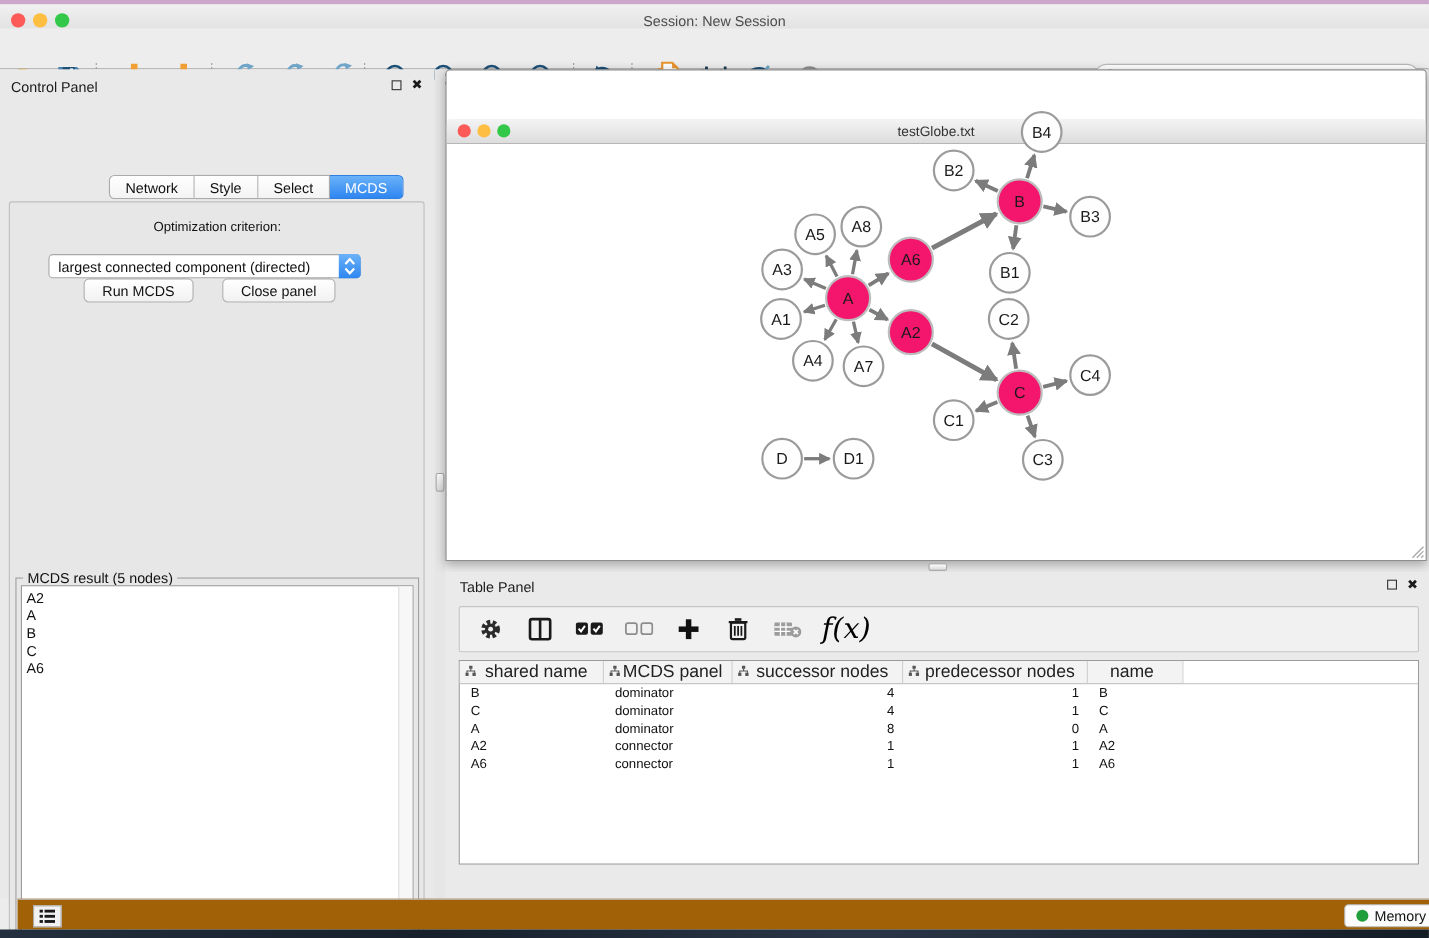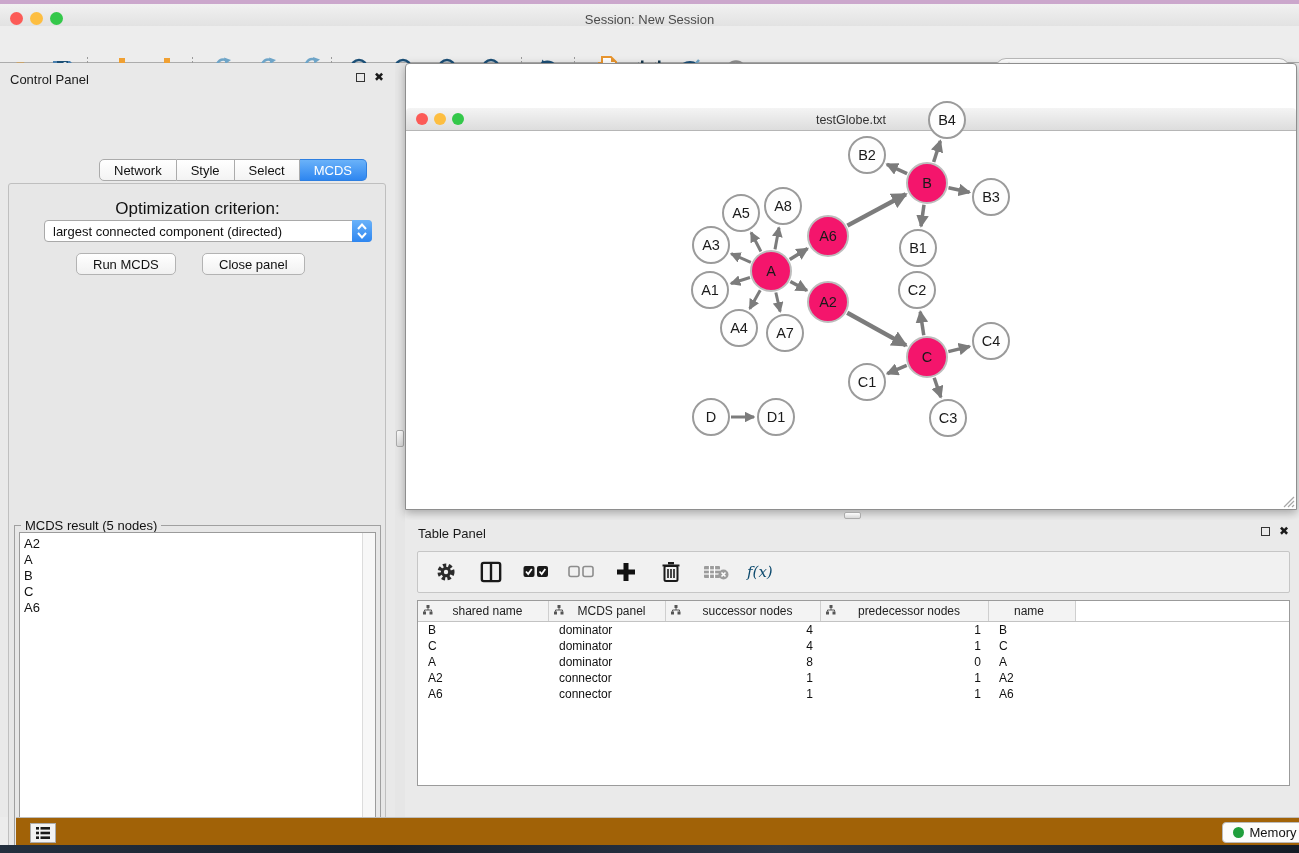"Optimization criterion:" #opt-label { font-size: 17px -> 12px }
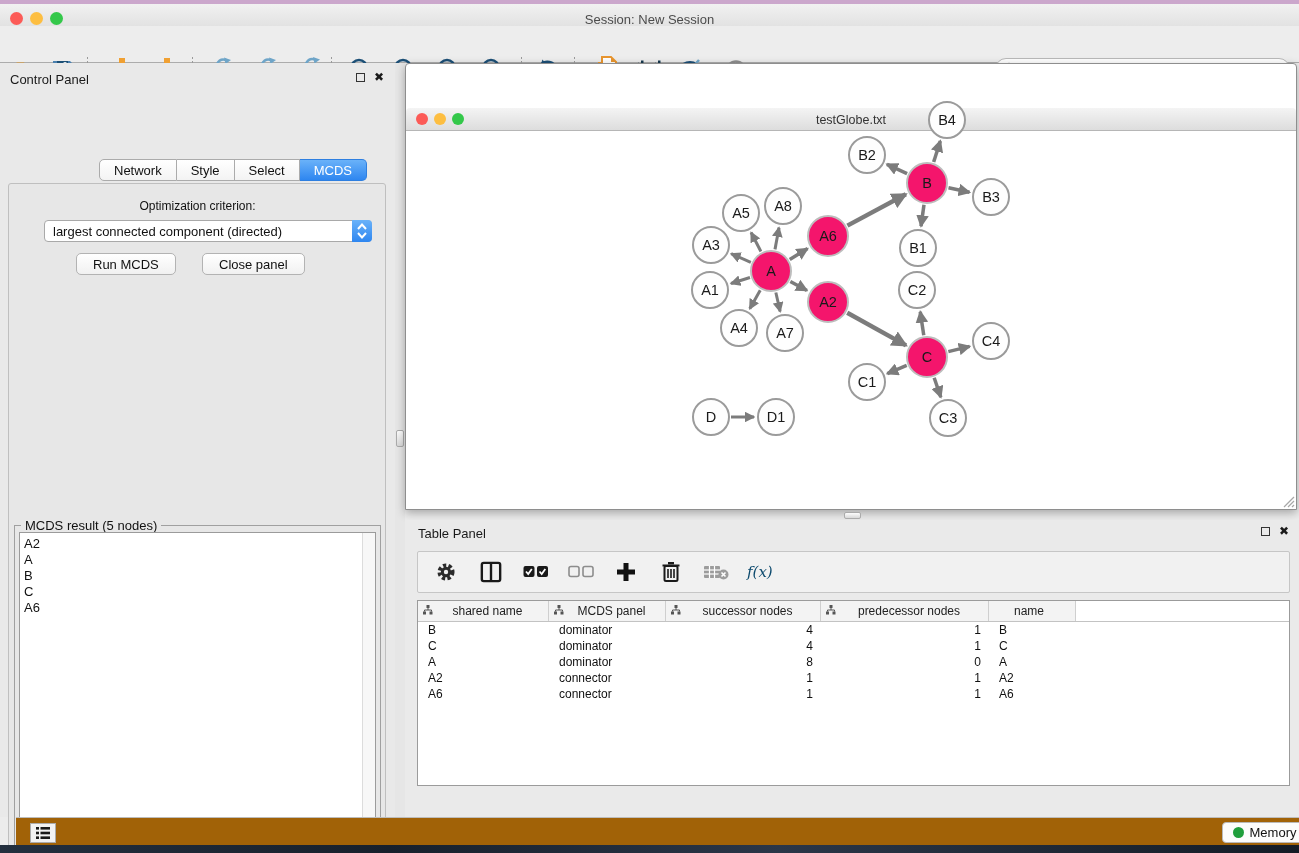"largest connected component (directed)" #mcds-select { top: 157px -> 168px; width: 328px -> 284px }
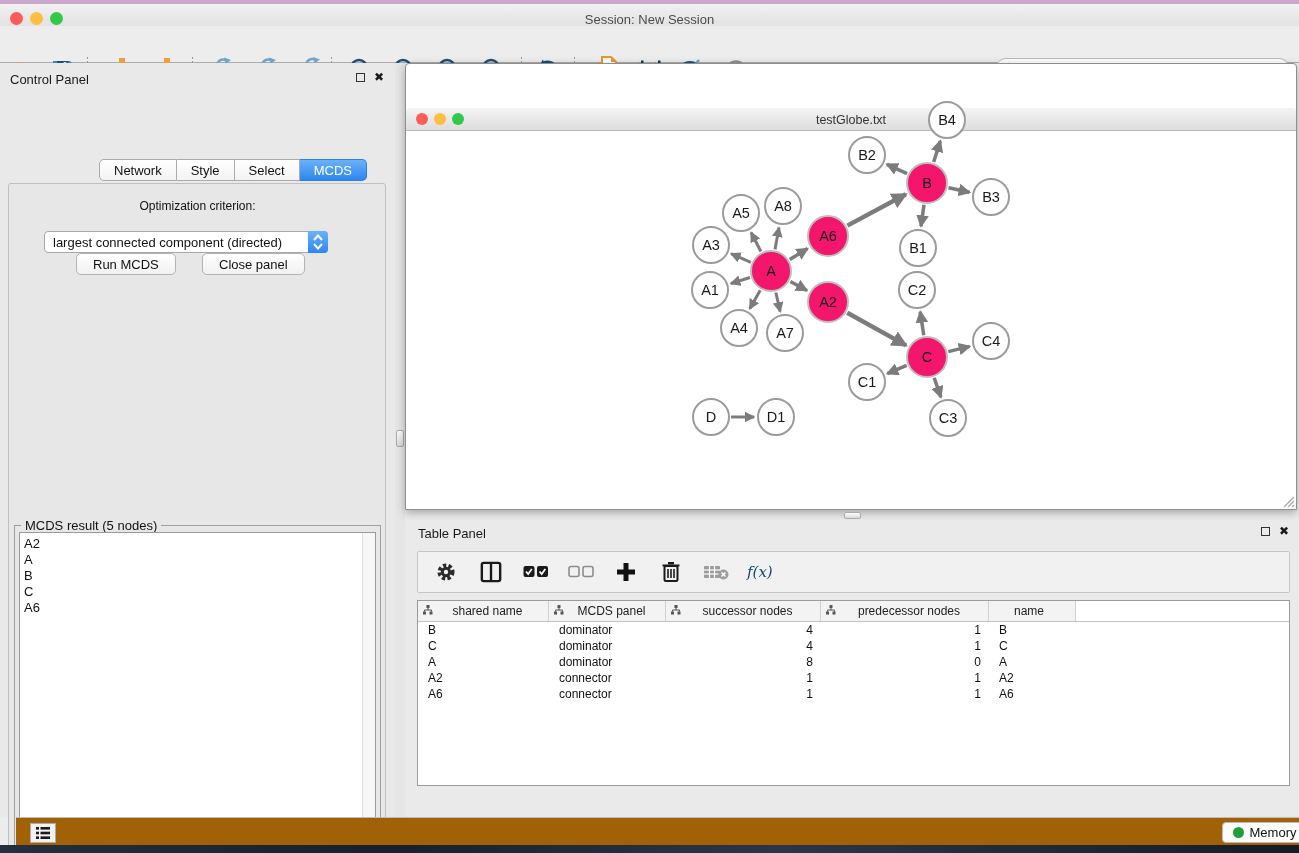"f(x)" #fx-label { color: #0c4a6e -> #000000; font-size: 15px -> 26px }
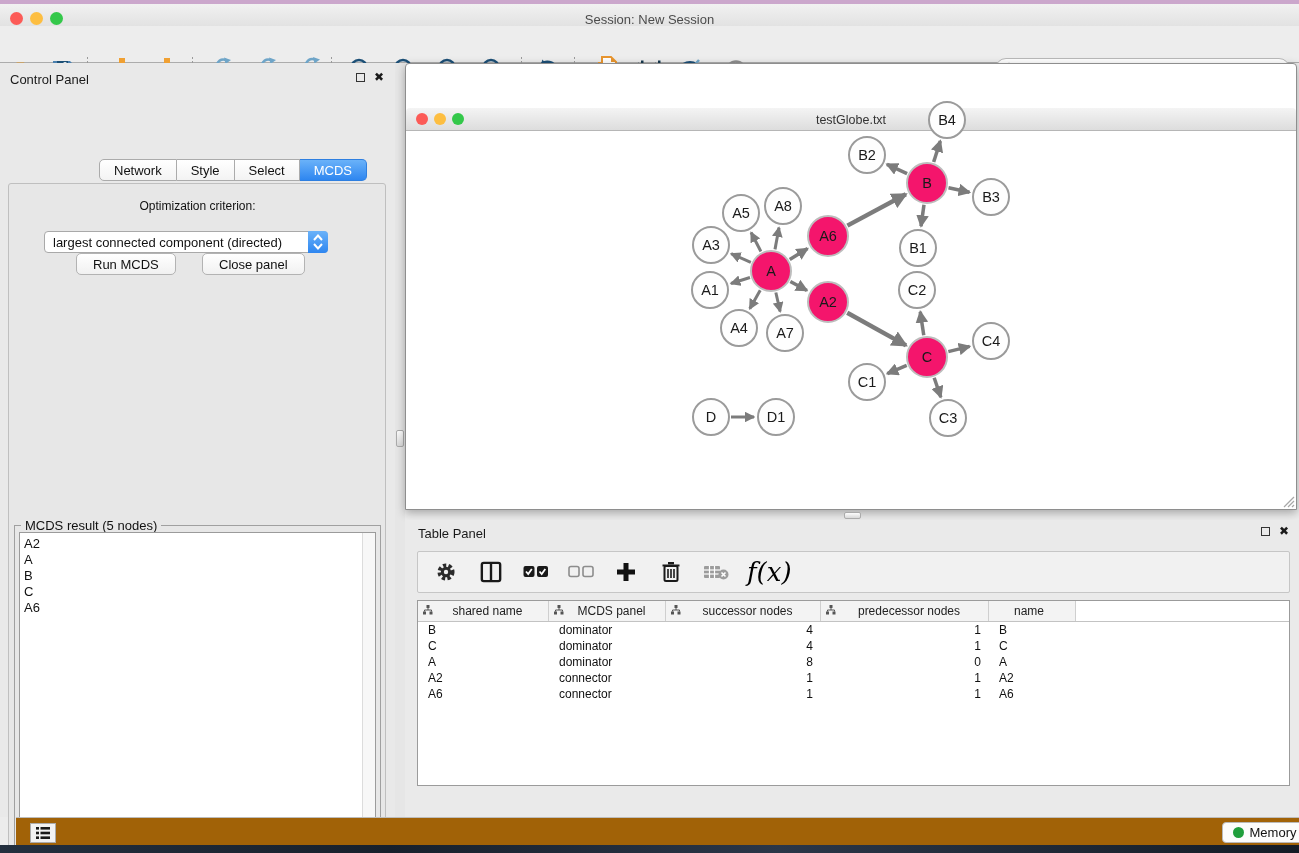"shared name" .nt-hcell { font-size: 12px -> 16px }
